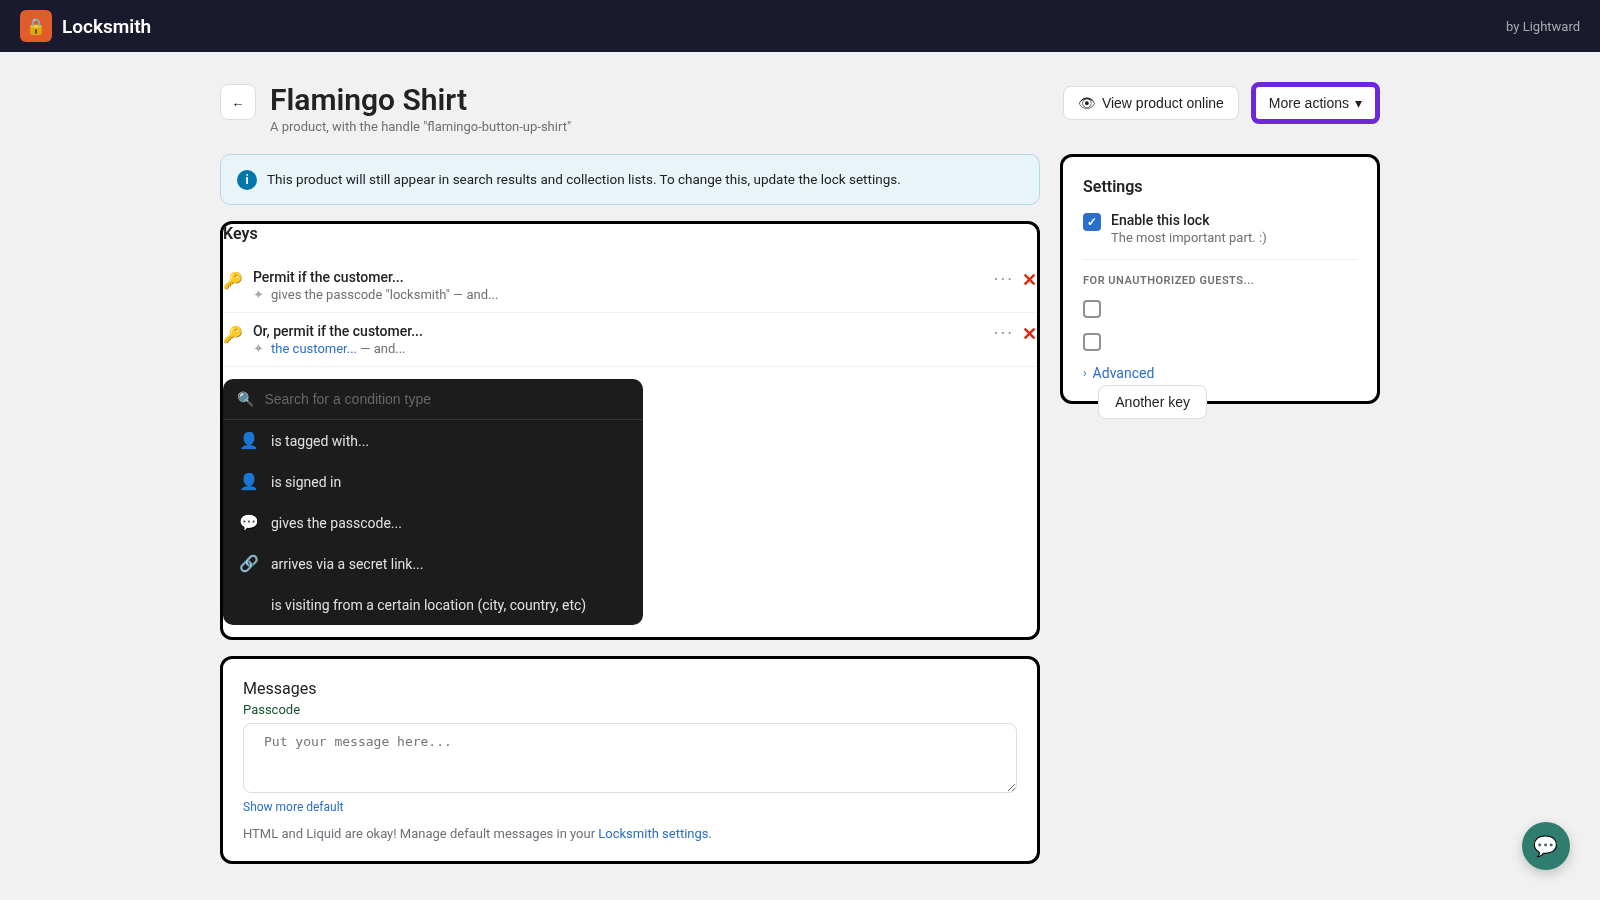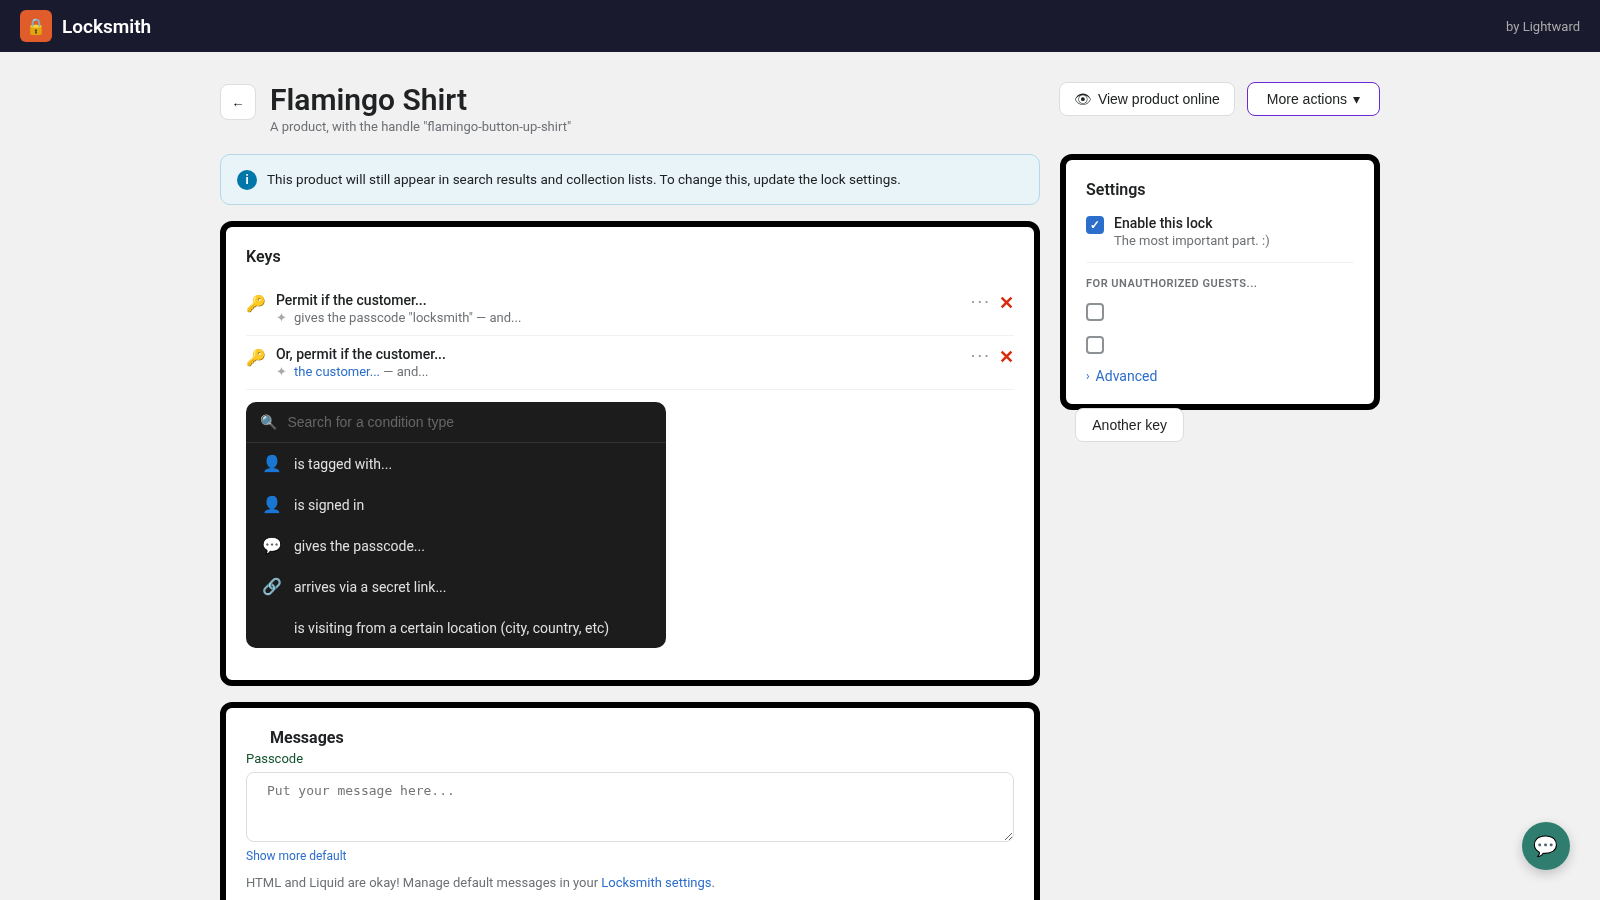"More actions" .more-actions-btn { border: 1px solid #6d28d9 -> 5px solid #6d28d9; padding: 8px 19px -> 8px 13px }
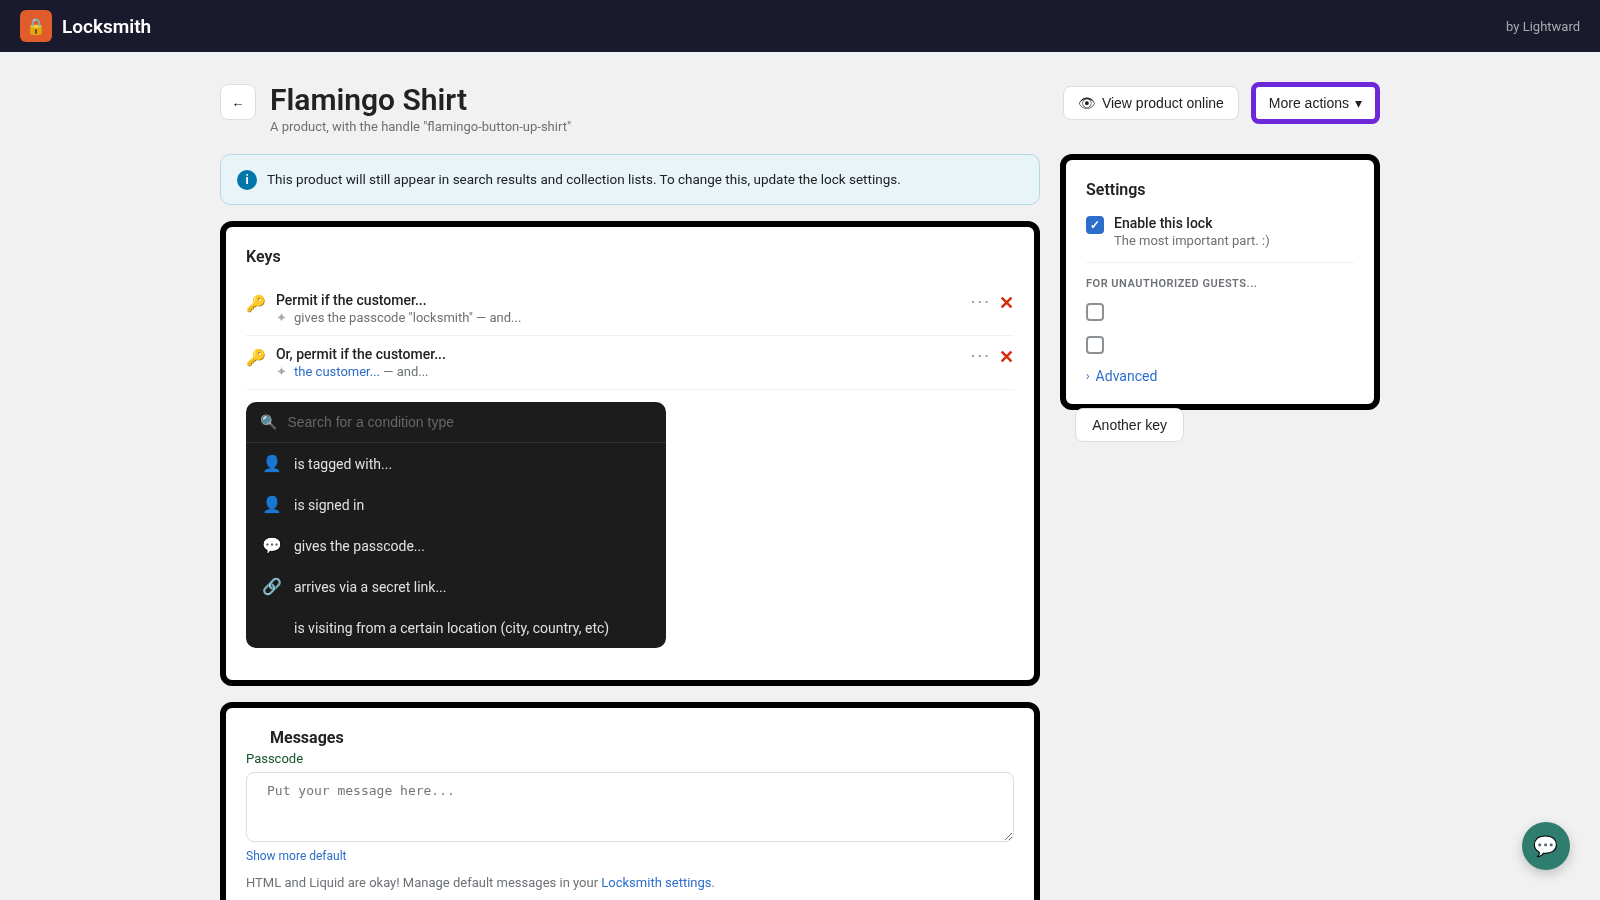"Settings" .card { border: 6px solid #000000 -> 3px solid #000000 }
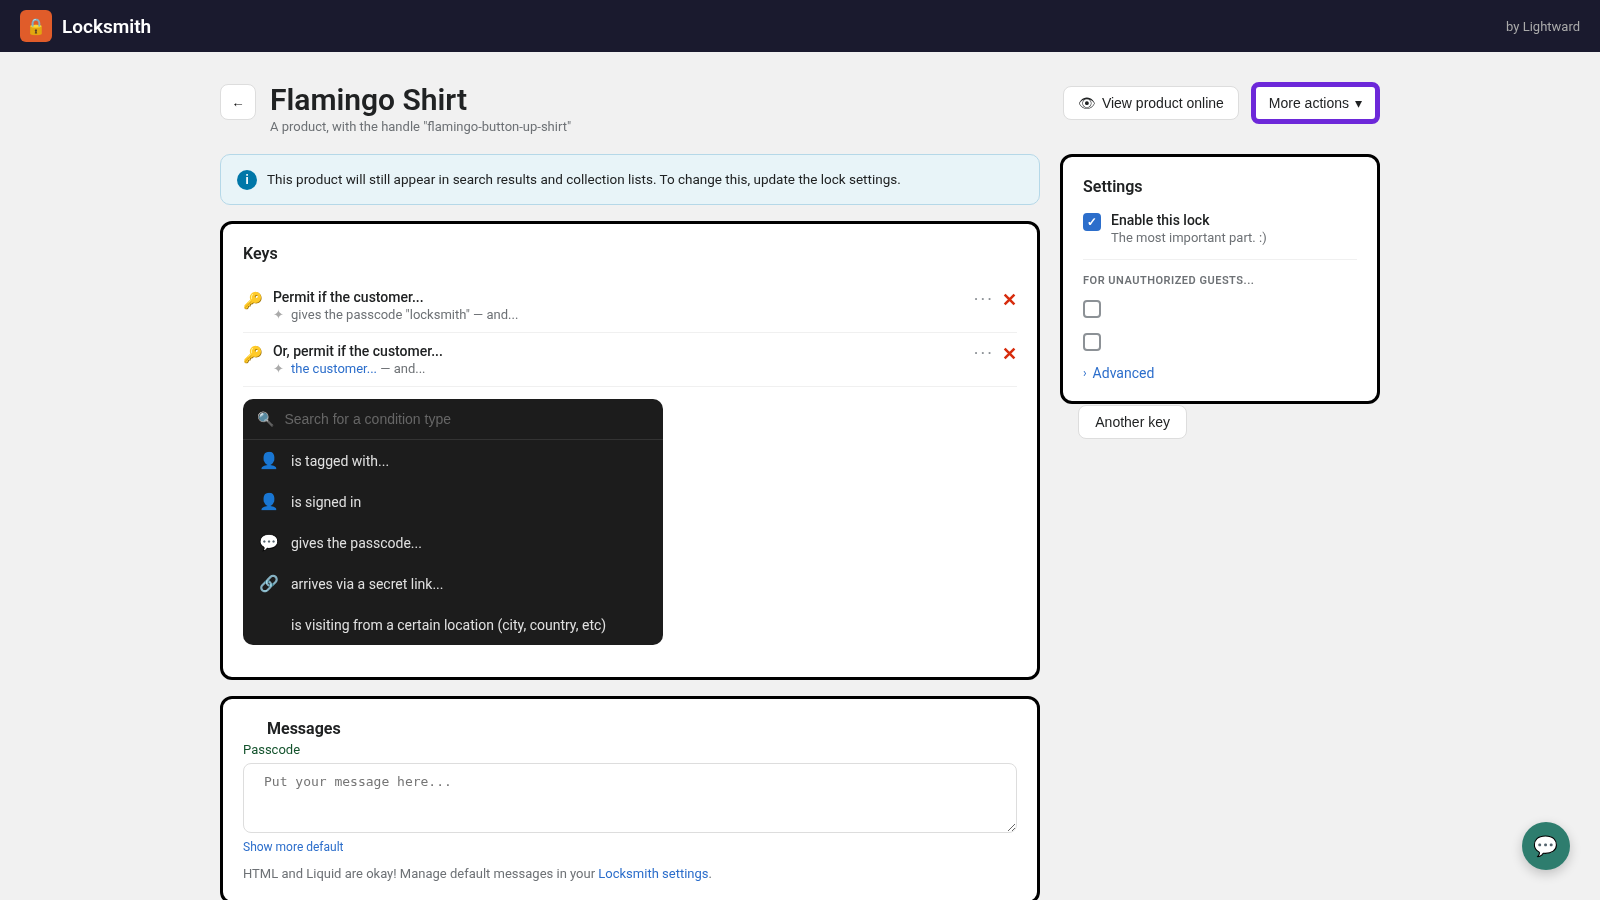"Keys" .keys-card { padding: 20px -> none }
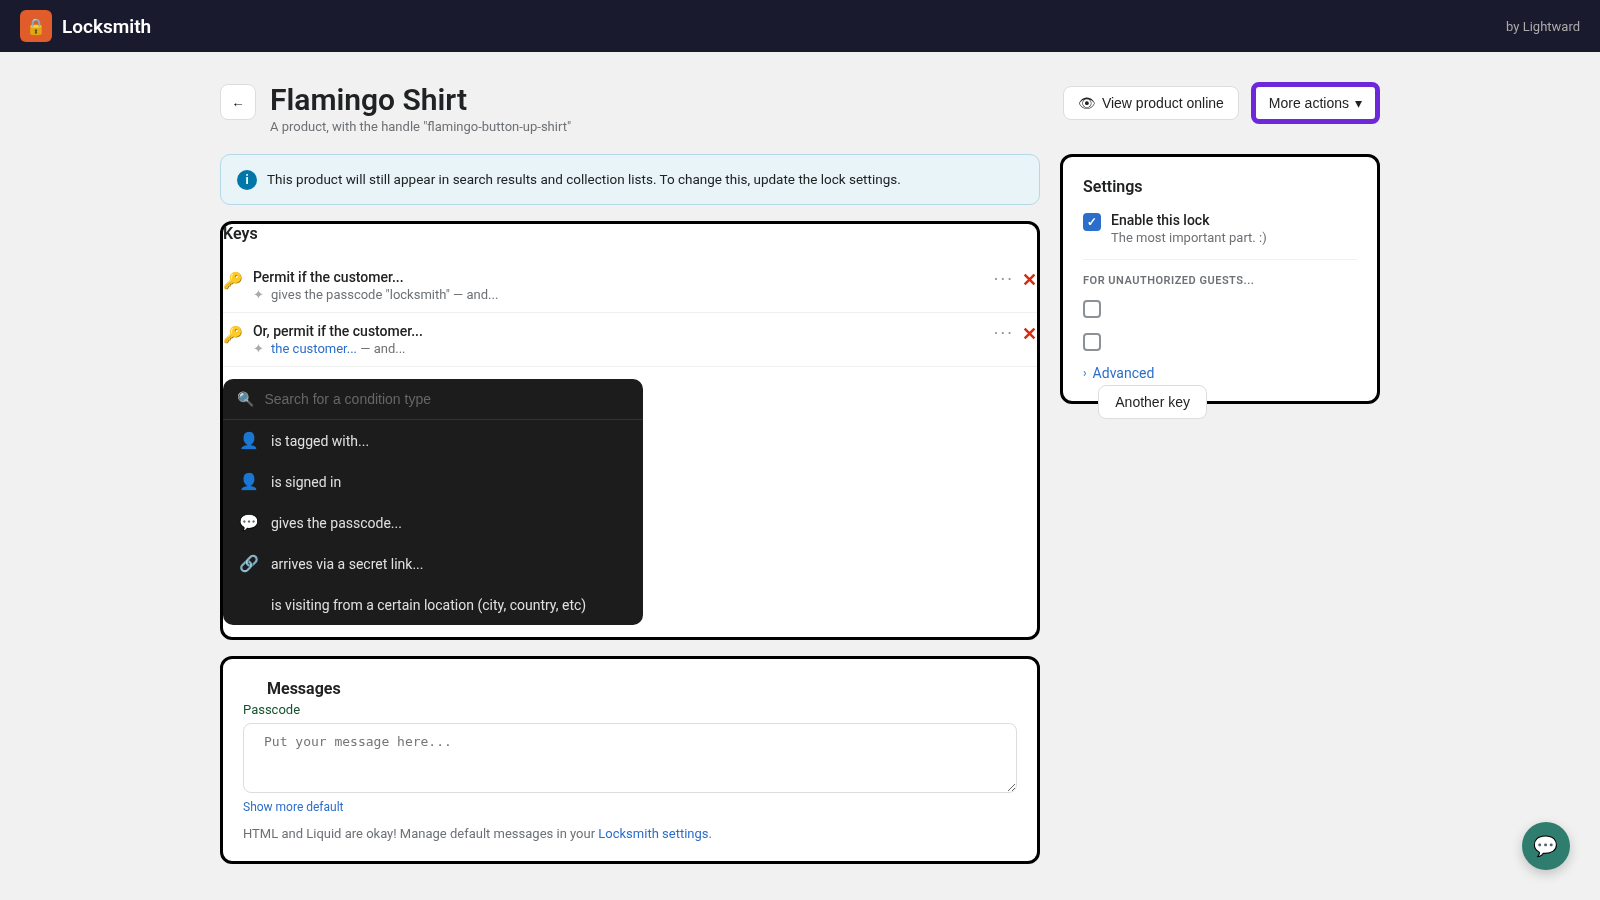"Messages" .messages-title { font-weight: 700 -> 400; margin-left: 24px -> none }
